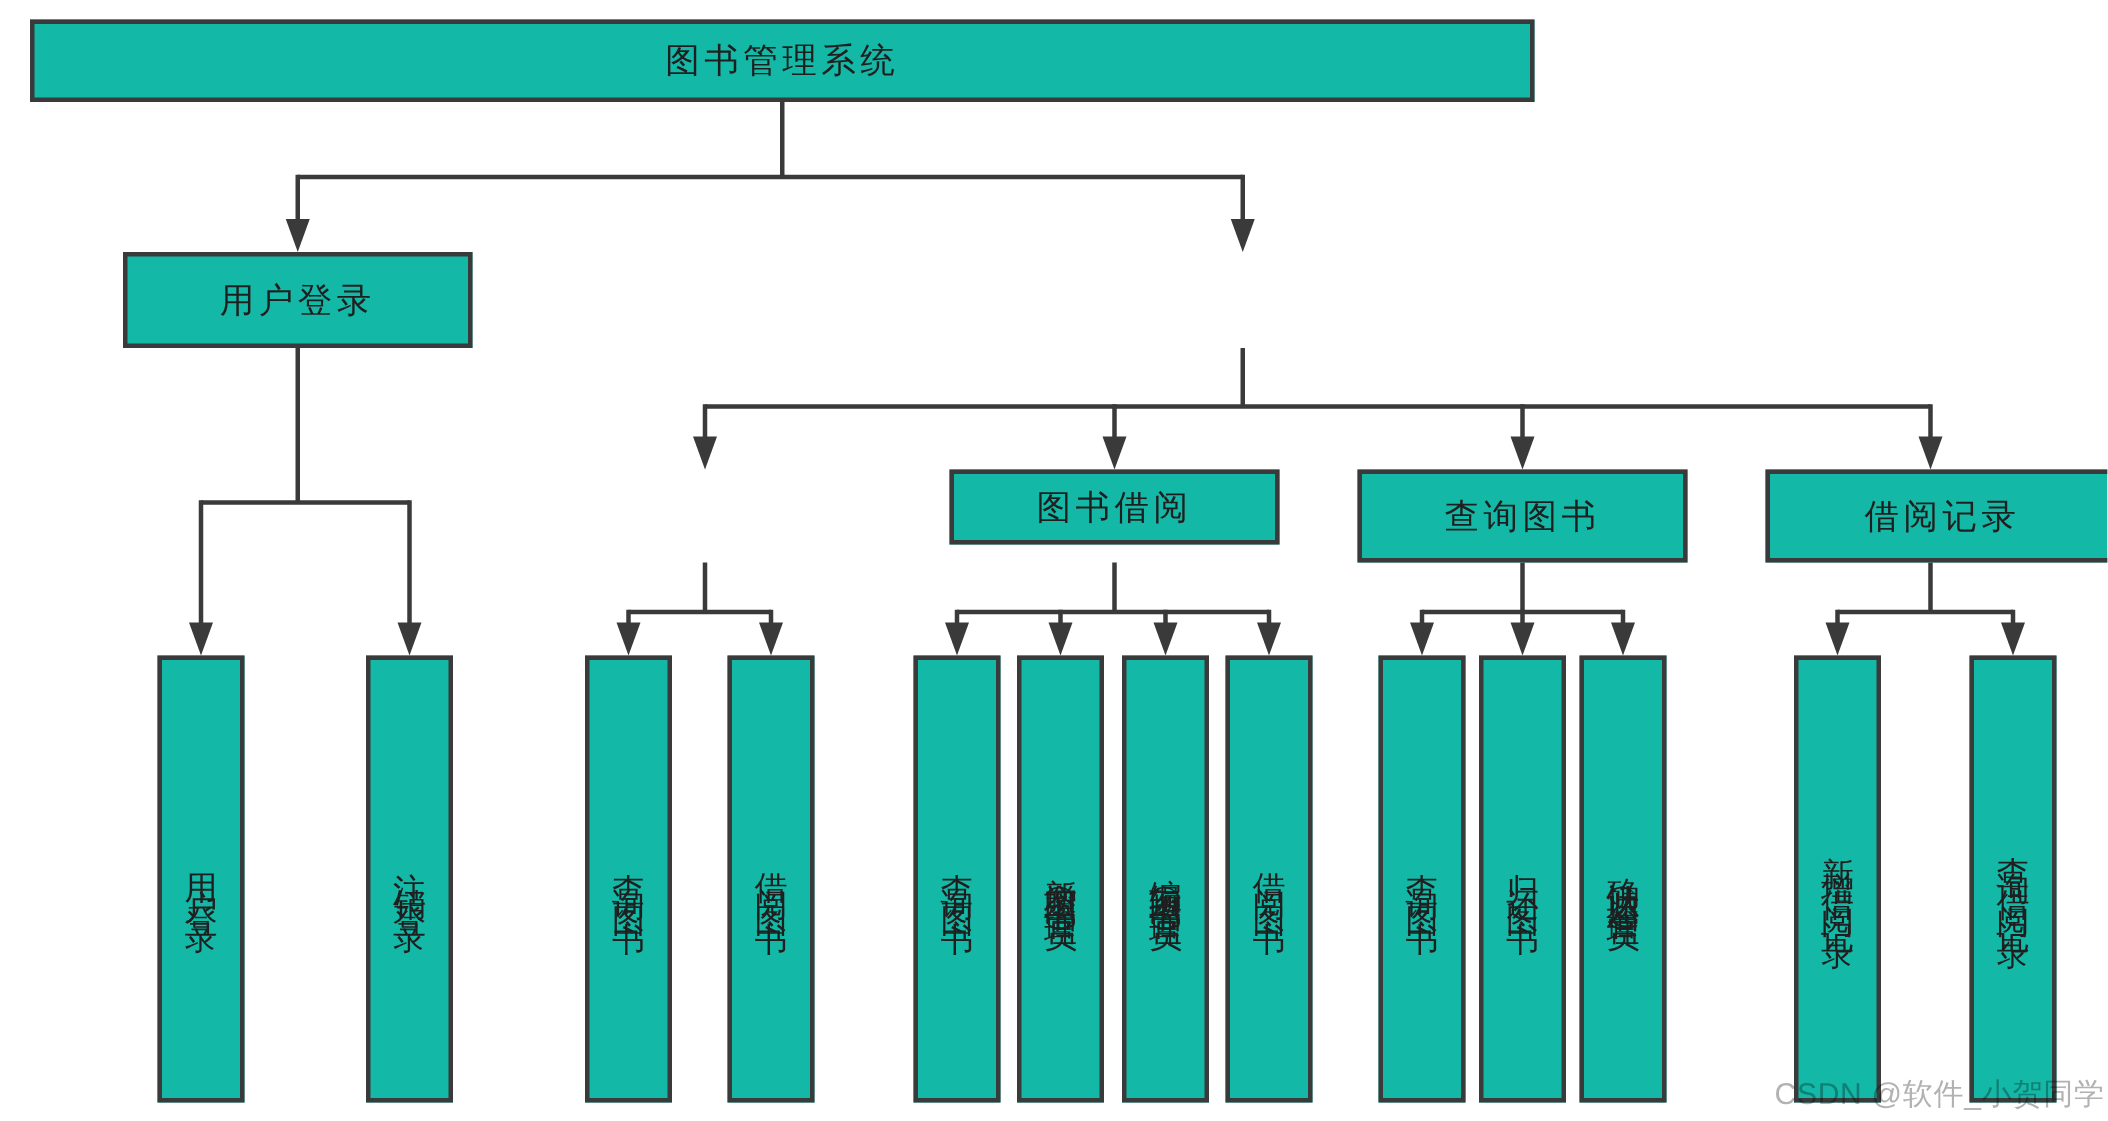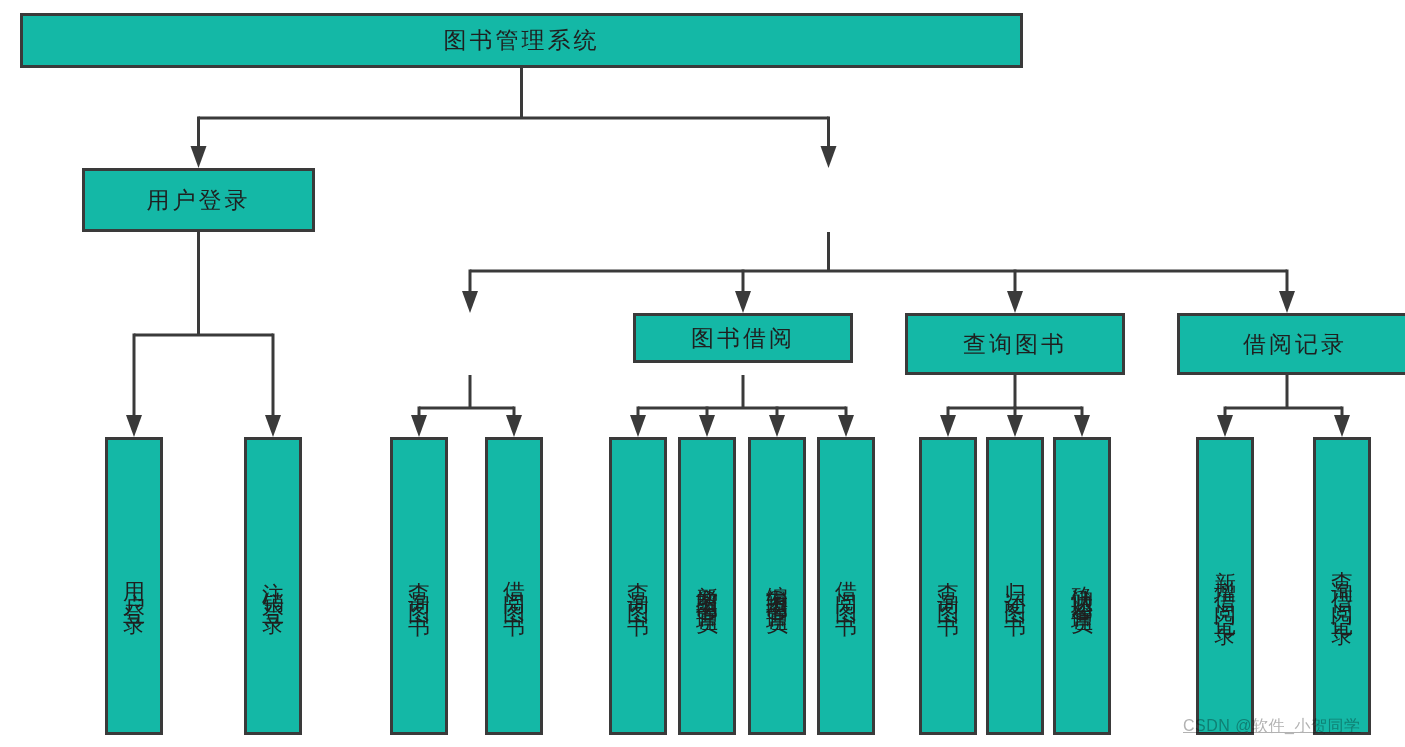"CSDN @软件_小贺同学" .watermark { font-size: 16px -> 20px; text-decoration: underline -> none }
